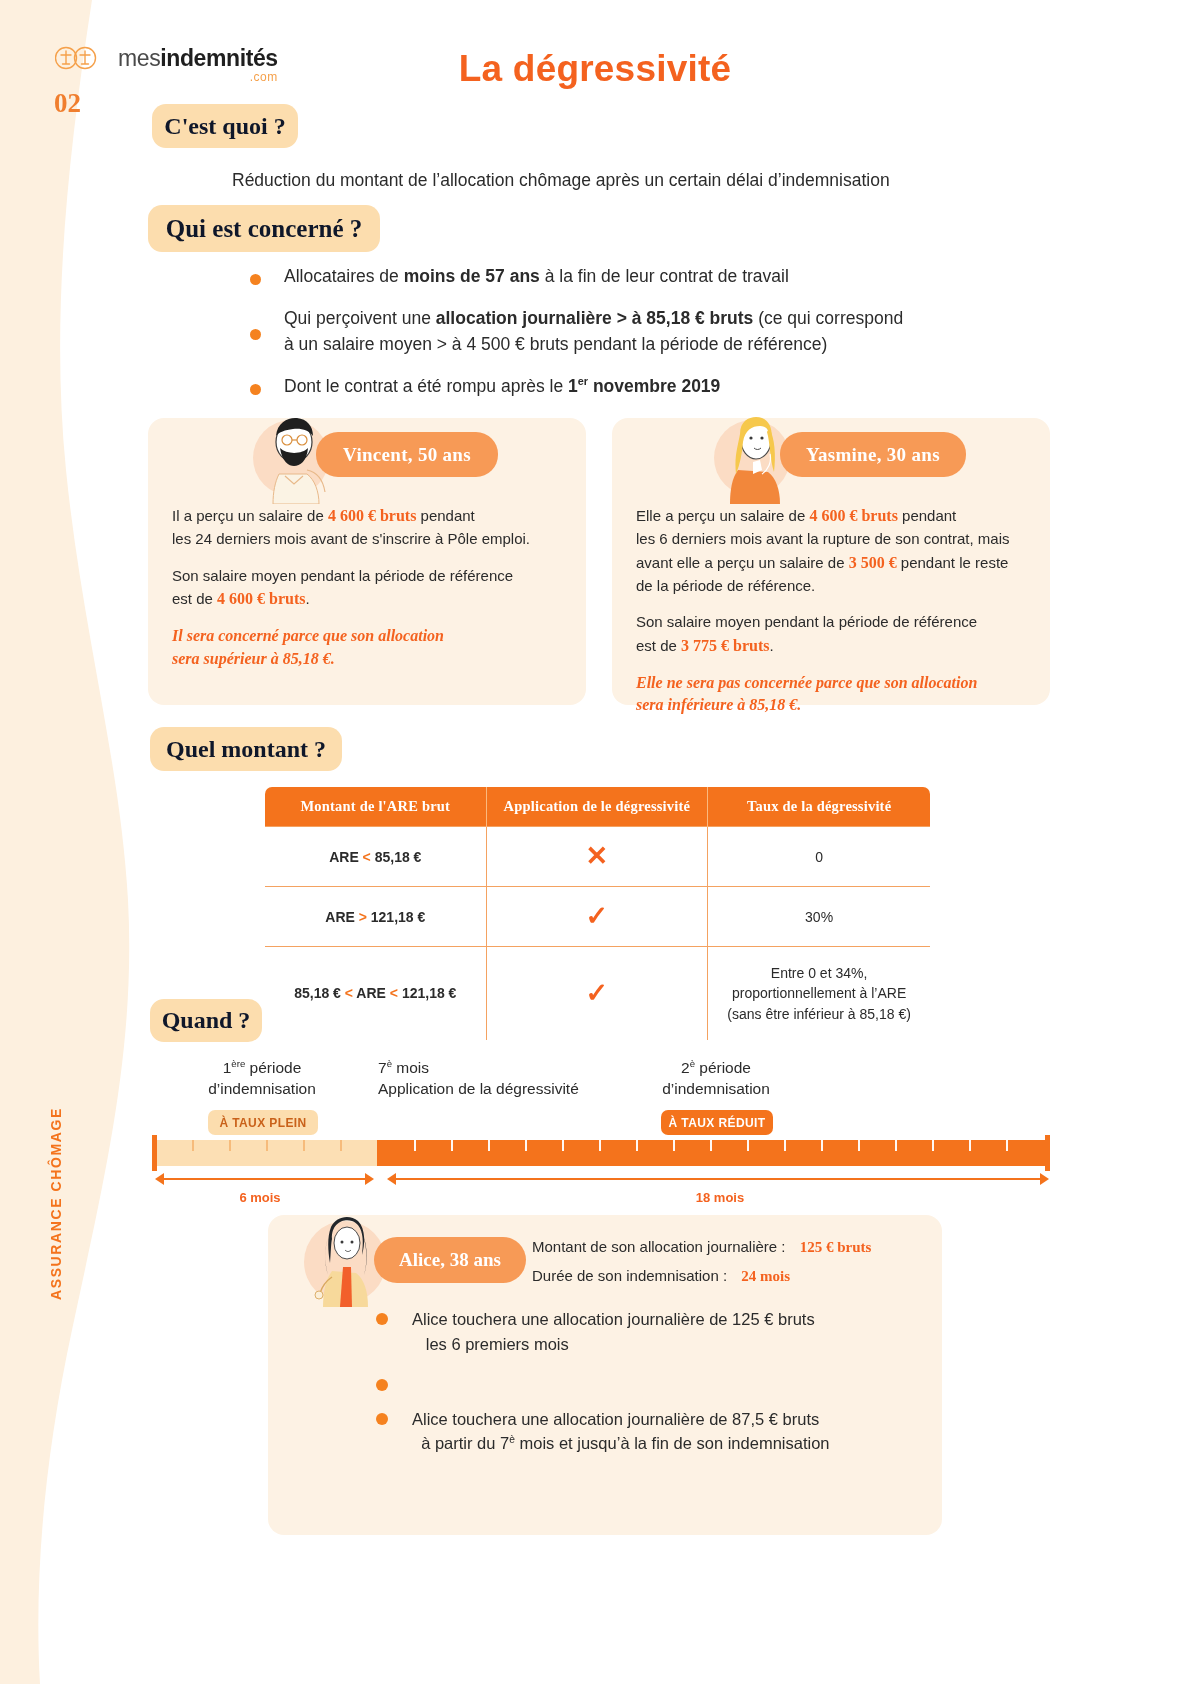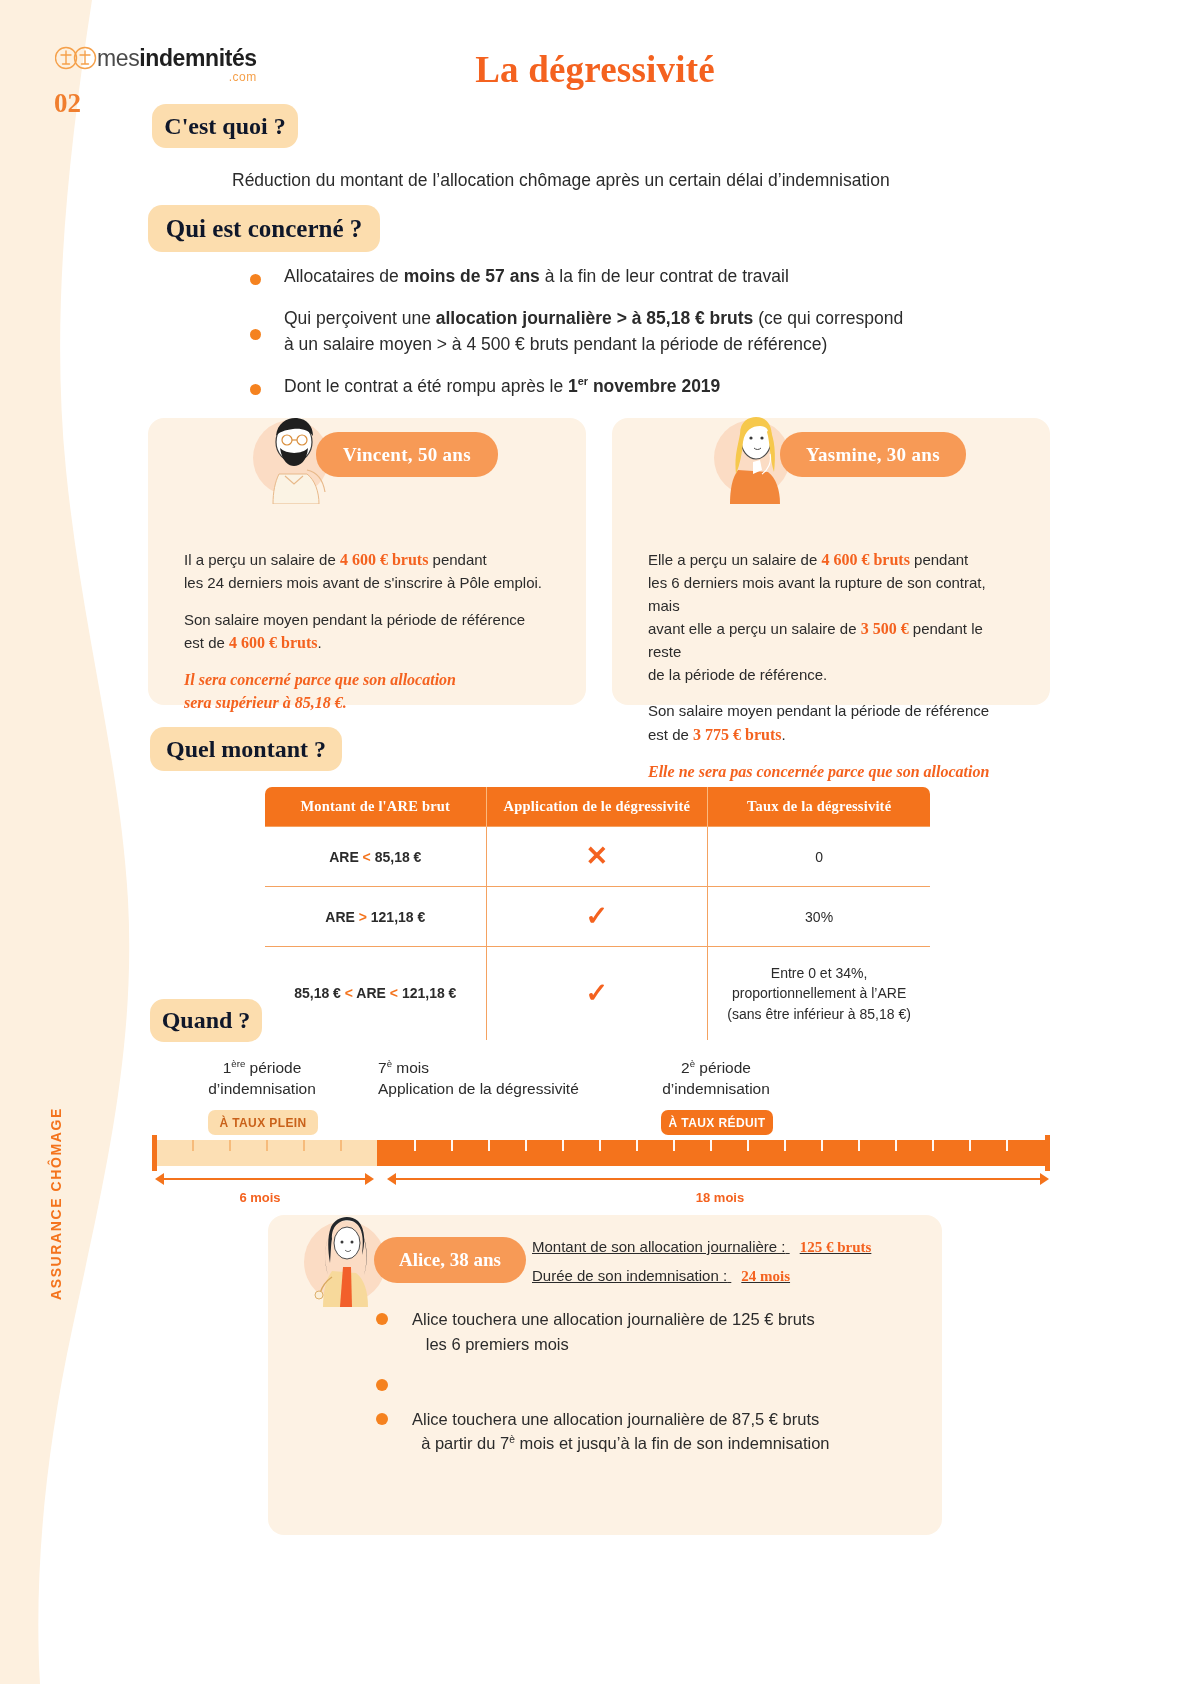"mesindemnités" .logo-wrap { gap: 0 -> 21px }
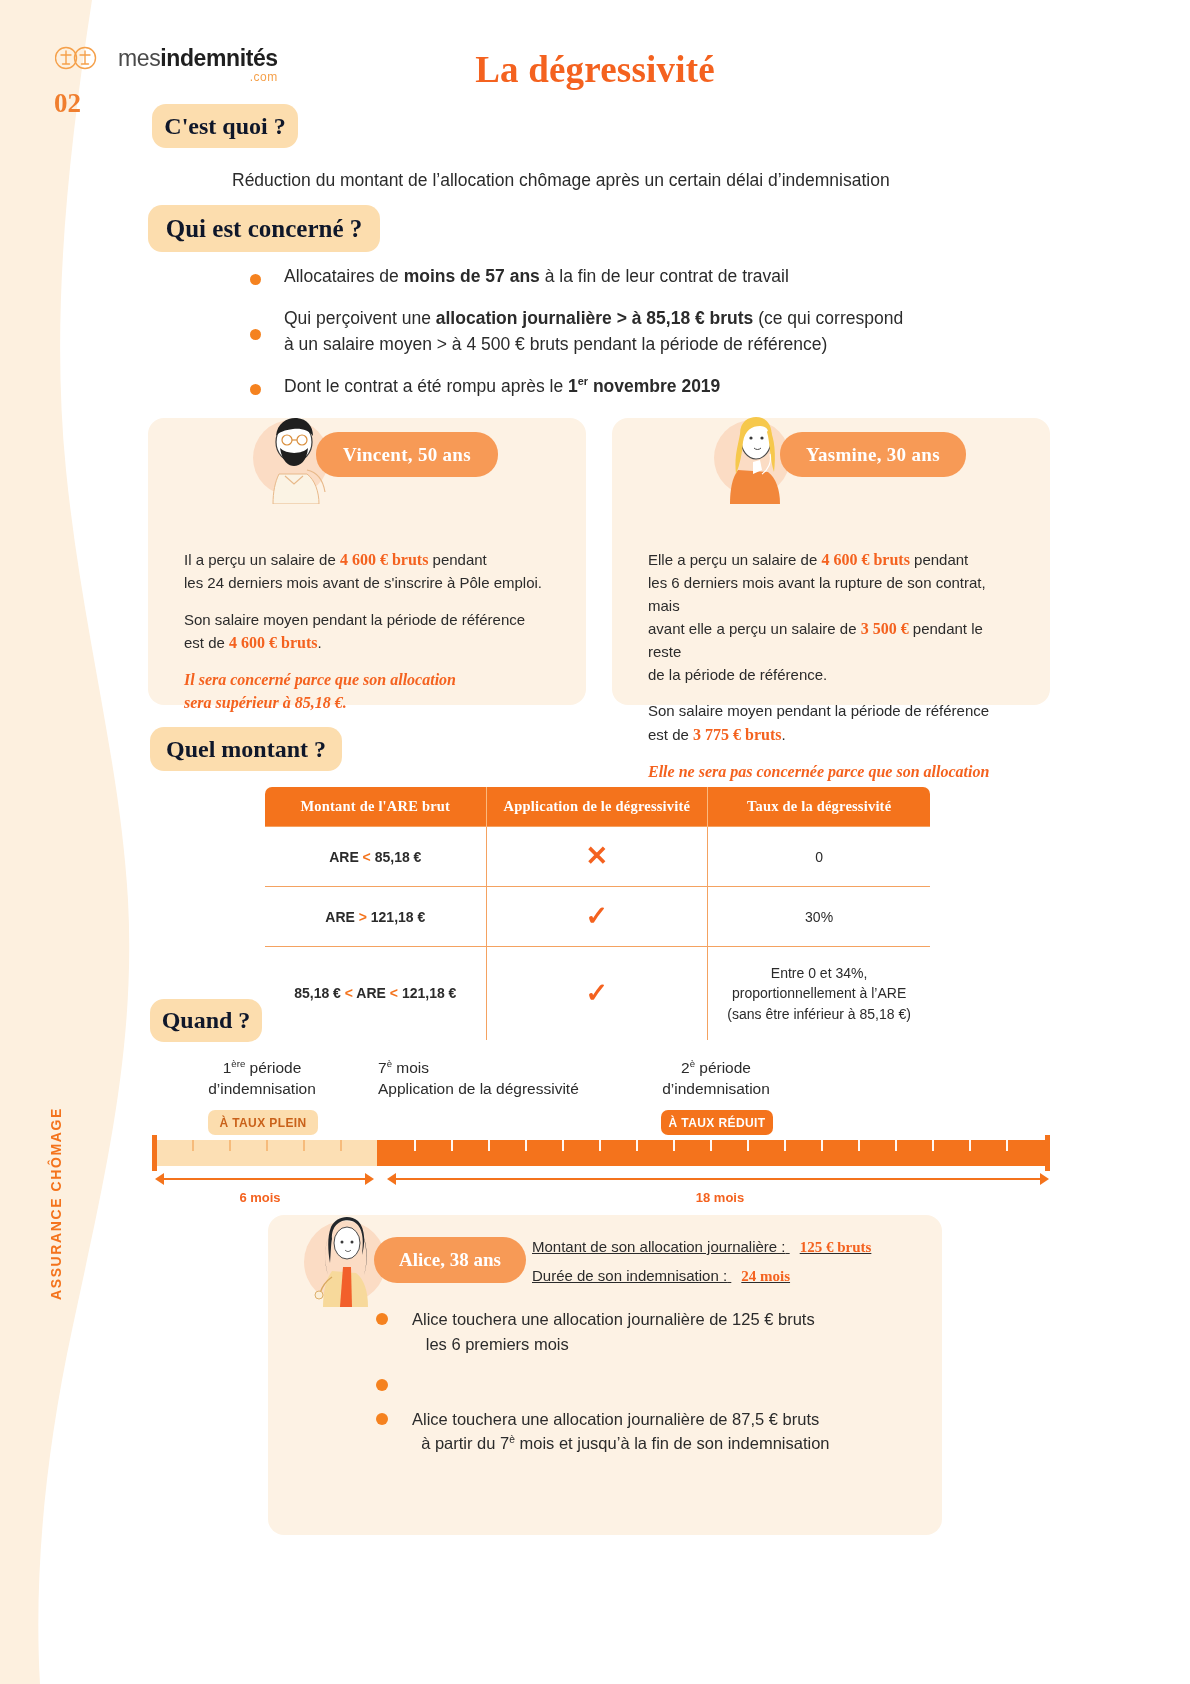"La dégressivité" .main-title { font-family: Liberation Serif, serif -> Liberation Sans, sans-serif }
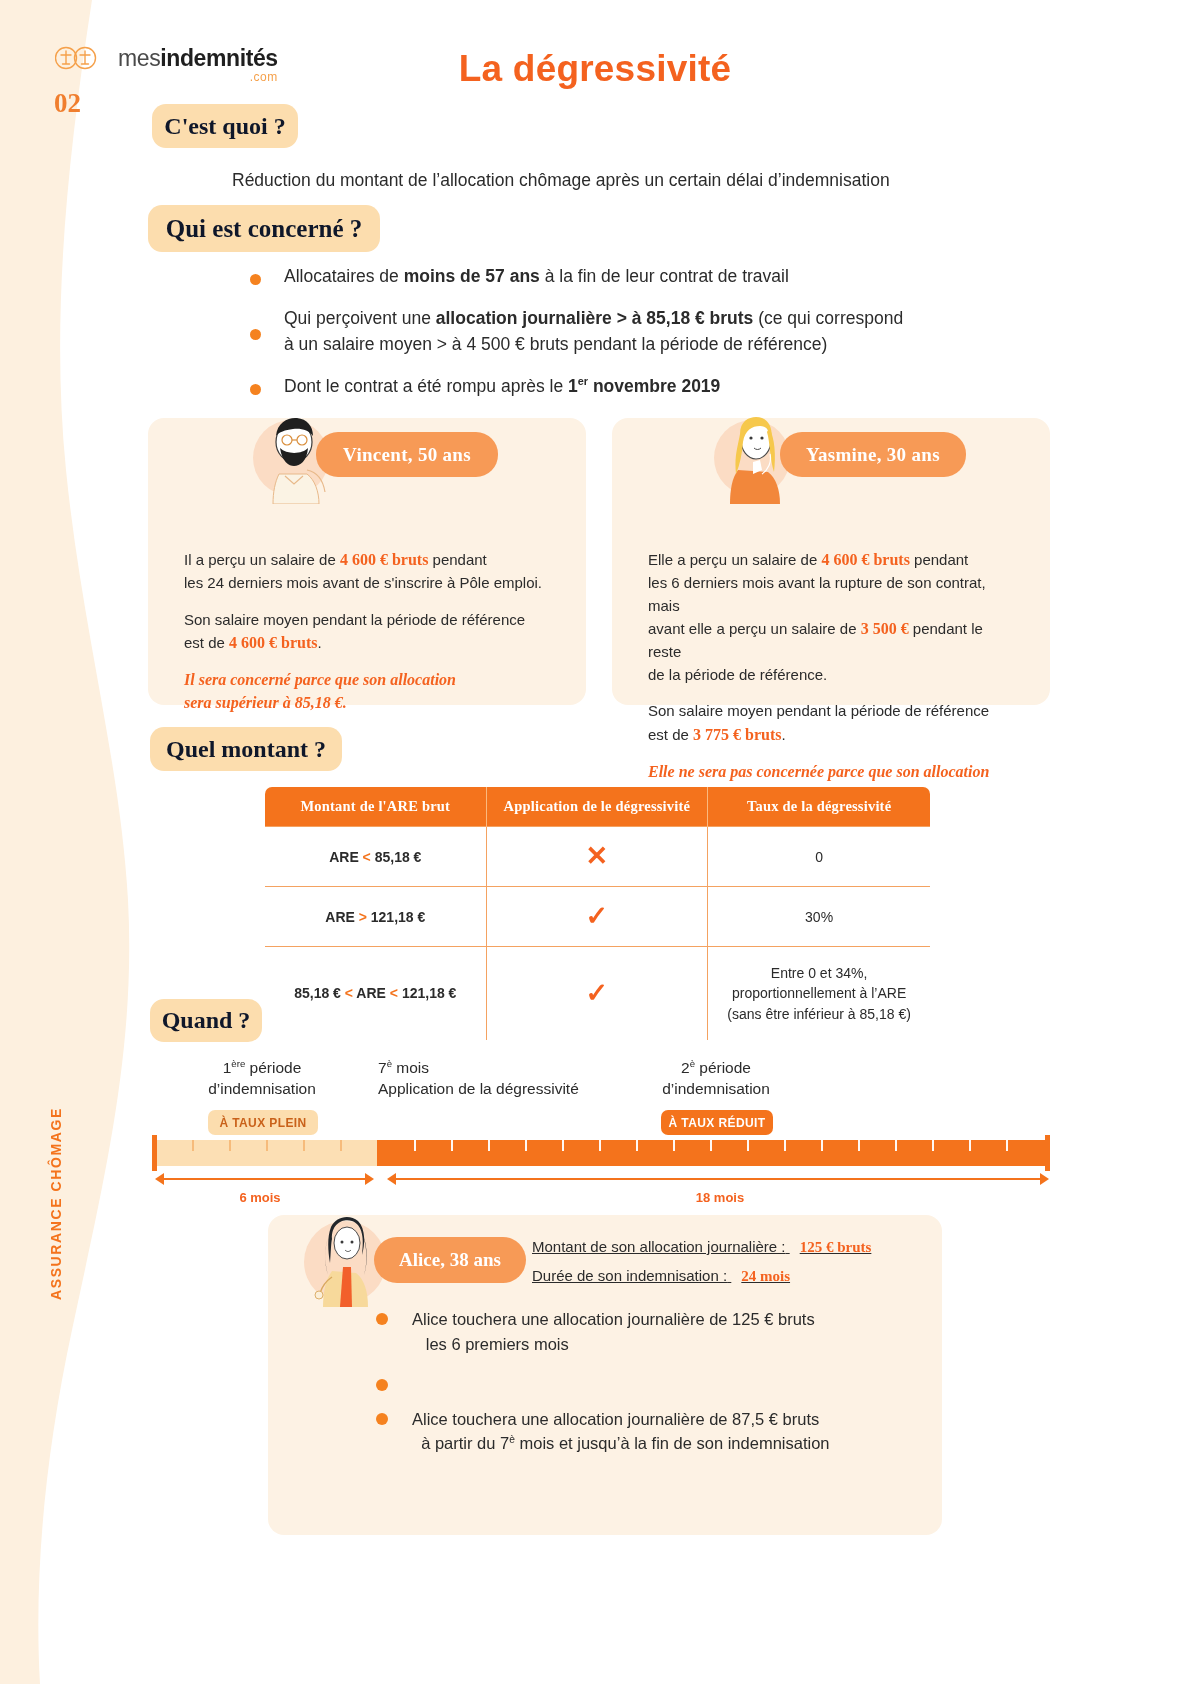"Il a perçu un salaire" .persona-body { margin-top: 44px -> none; padding: 0 36px -> 0 24px }
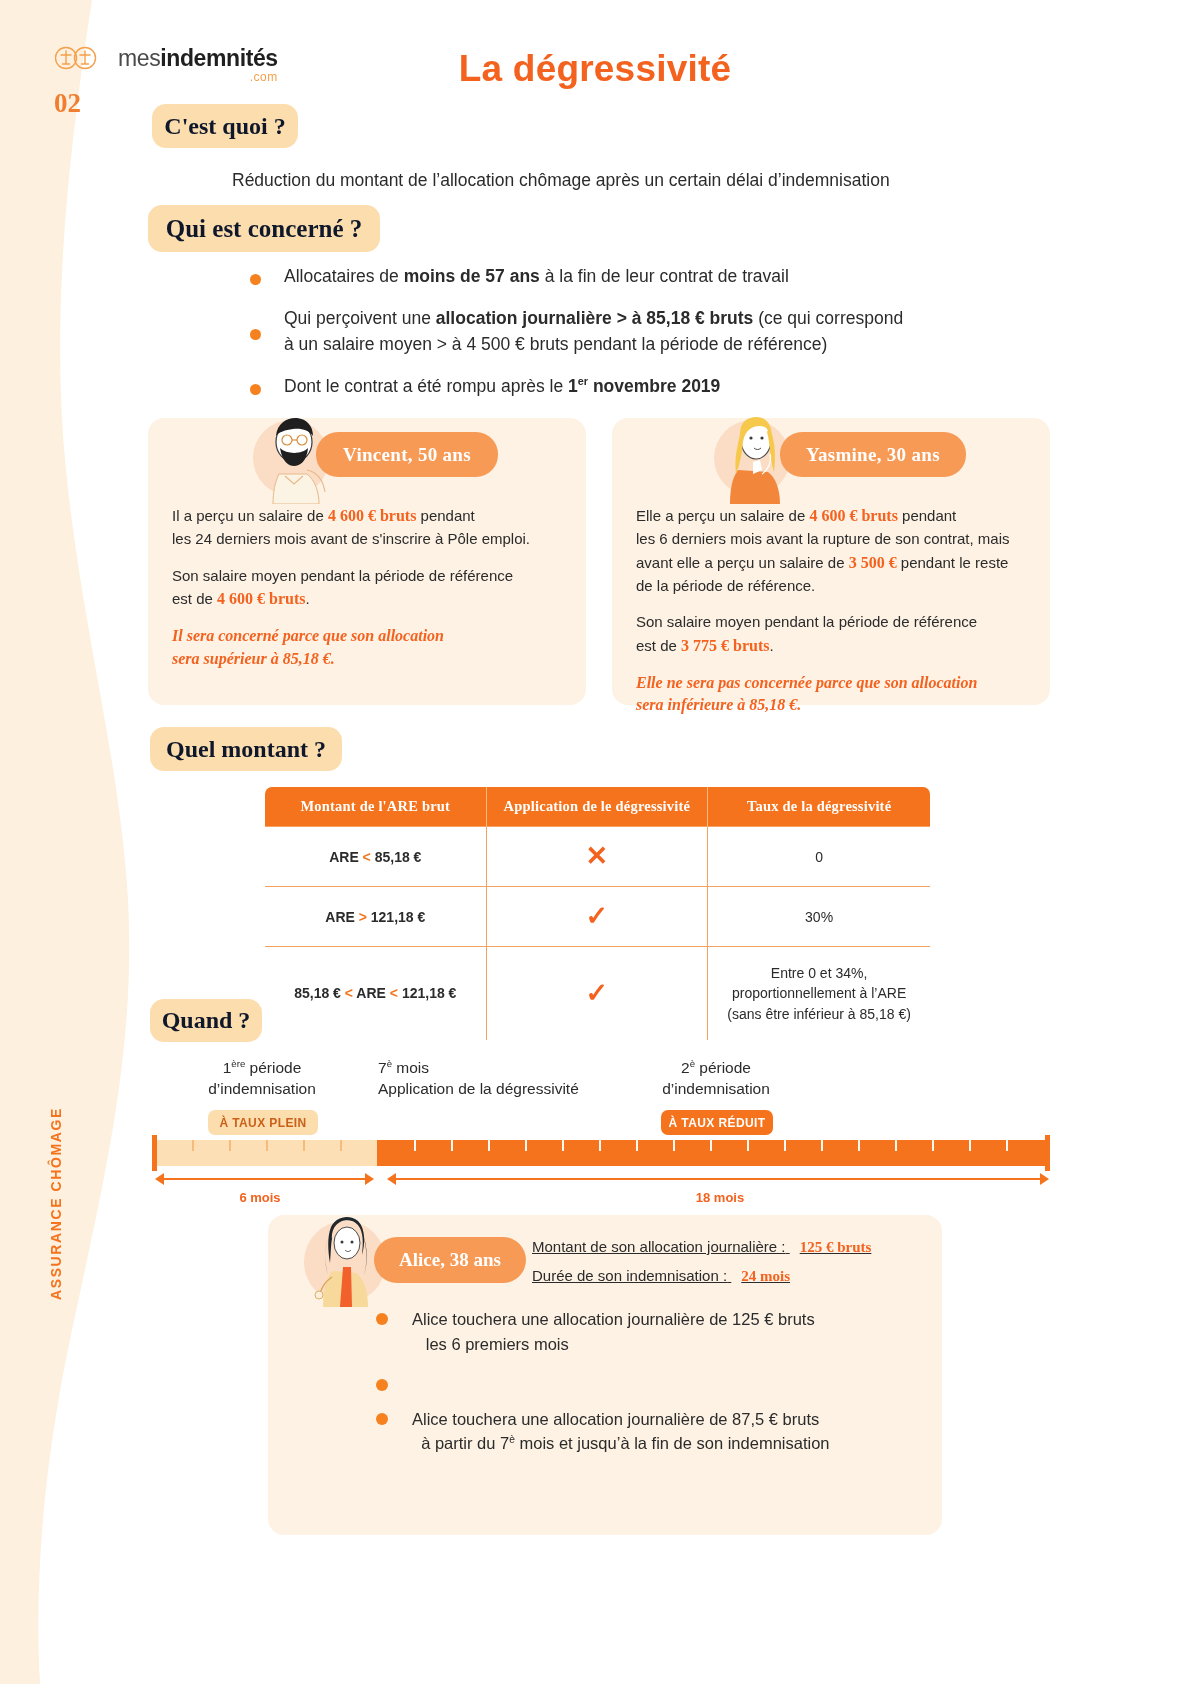"Montant de son allocation journalière" .alice-facts { text-decoration: underline -> none }
